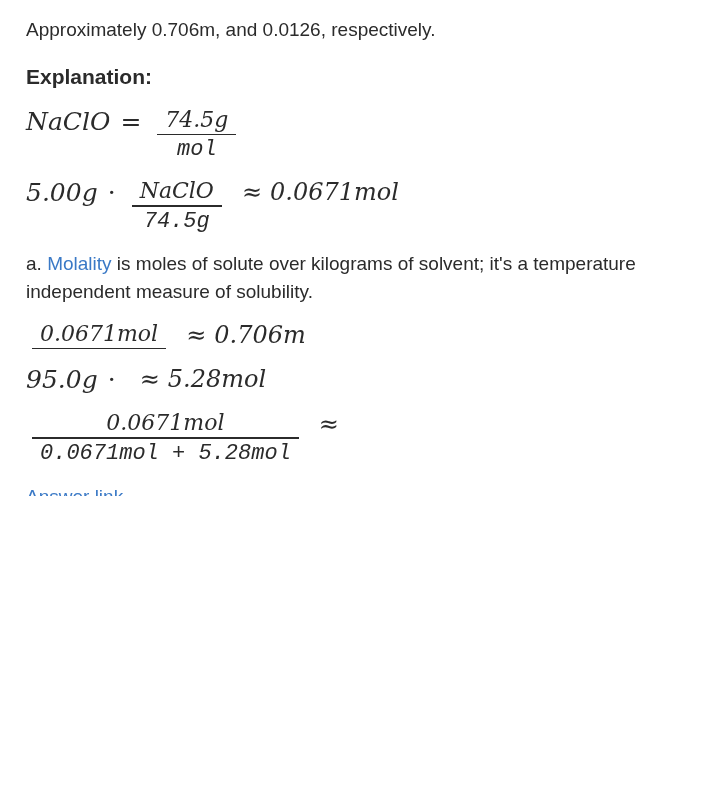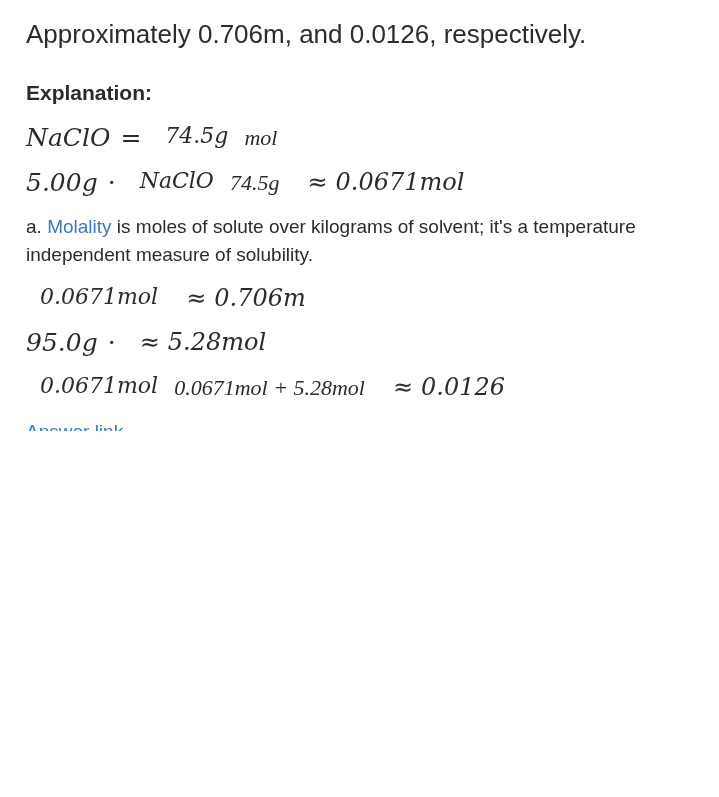"Approximately 0.706m, and 0.0126," .answer-line { font-size: 26px -> 19px; margin-bottom: 27px -> 21px }
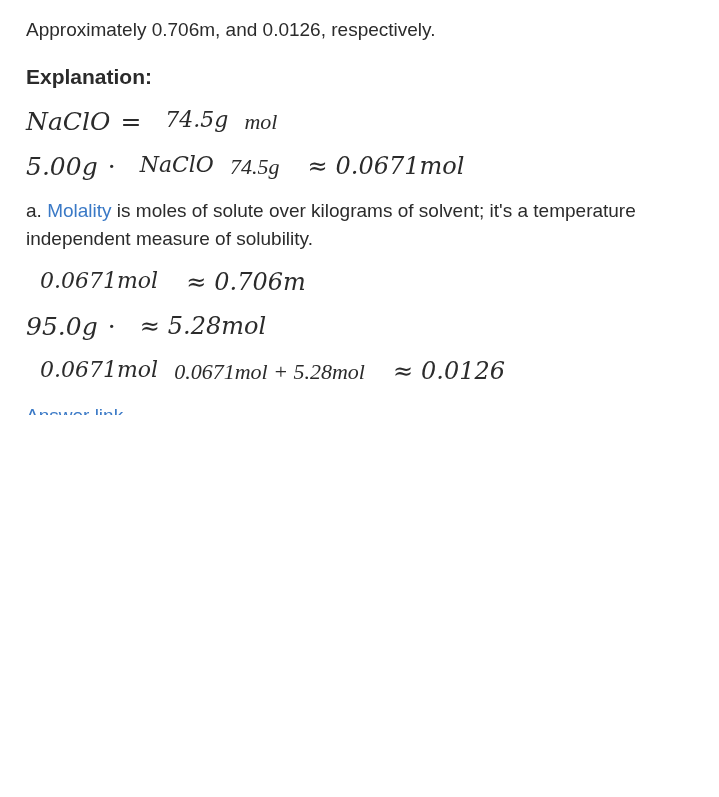"74.5g" .frac { flex-direction: row -> column }
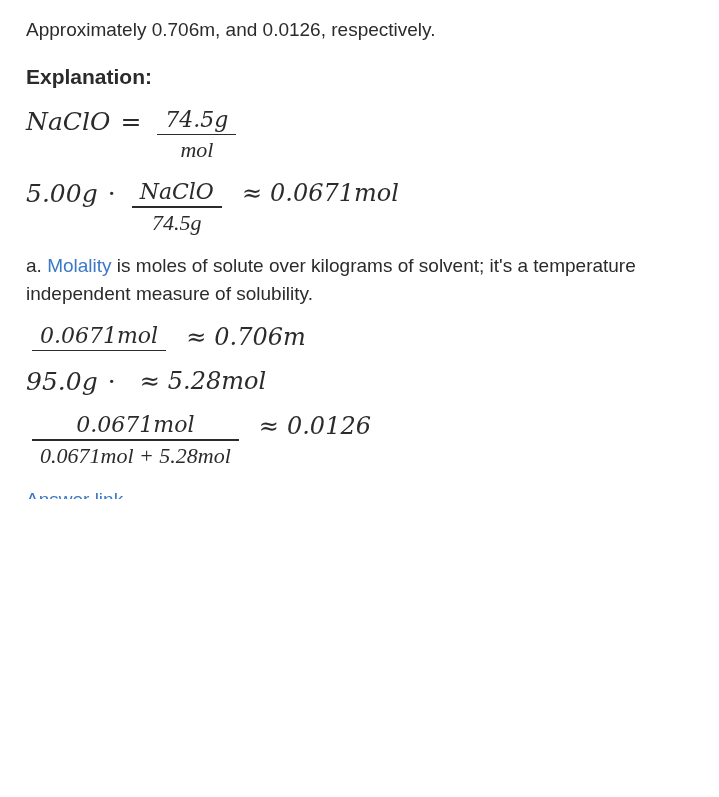"mol" .frac .den { font-family: Liberation Serif, serif -> Liberation Mono, monospace }
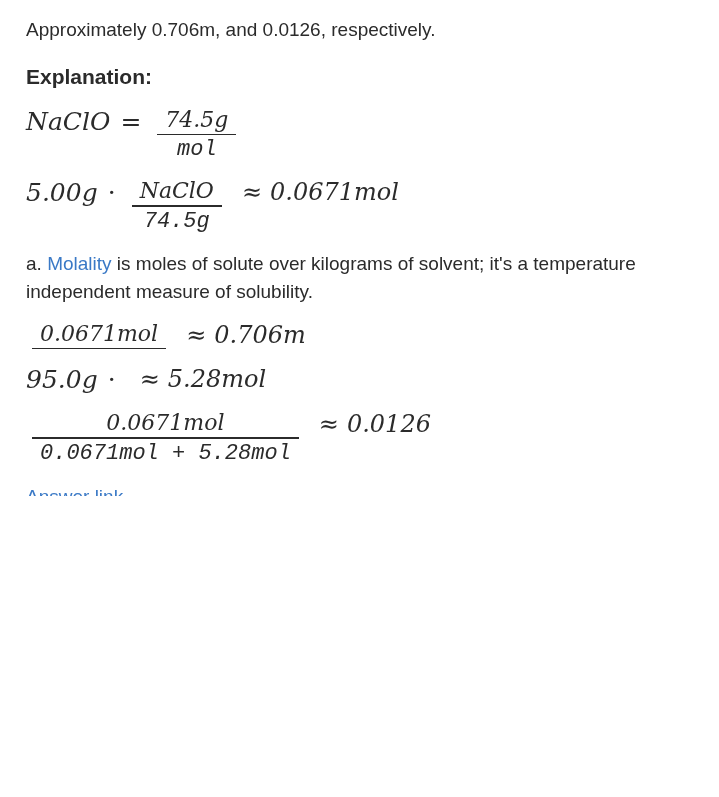"0.0126" span.result { html: <span>0.0126</span> -> none }
